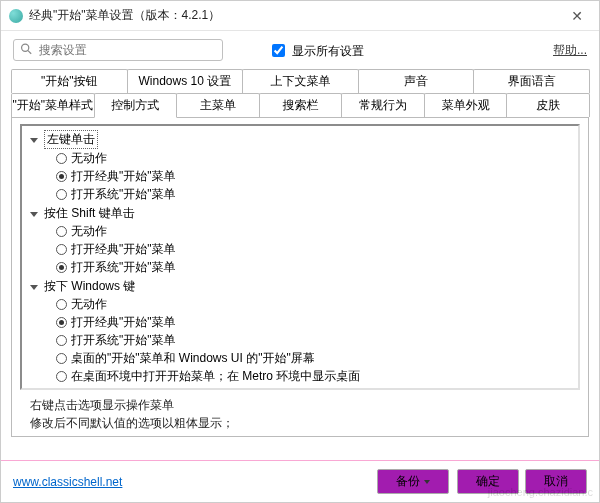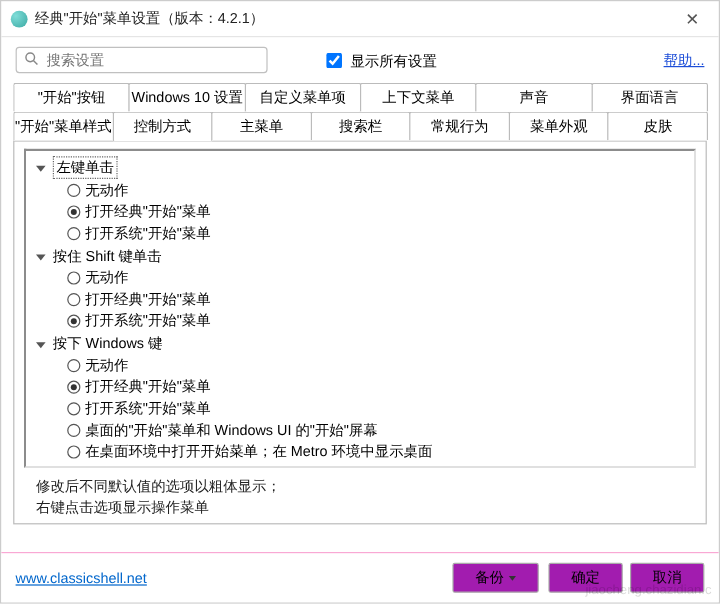"帮助..." .help-link { color: #1d4ed8 -> #404040 }
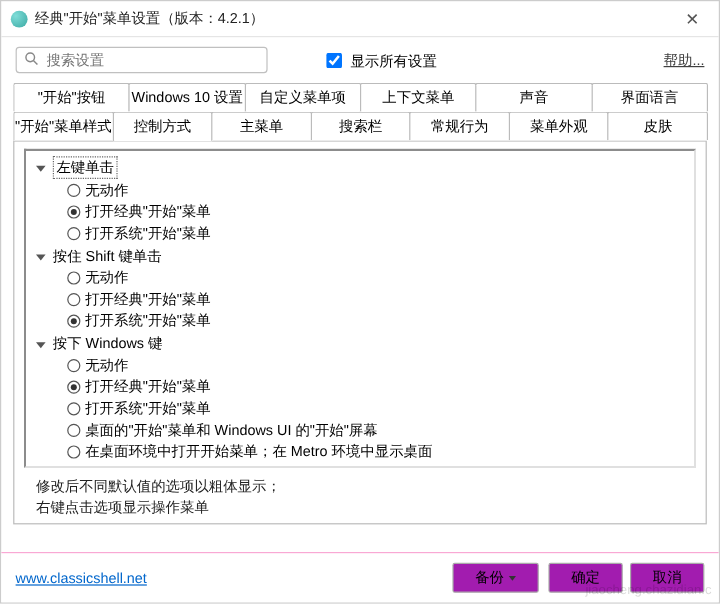"自定义菜单项" div.tab { html: <div>自定义菜单项</div> -> none }
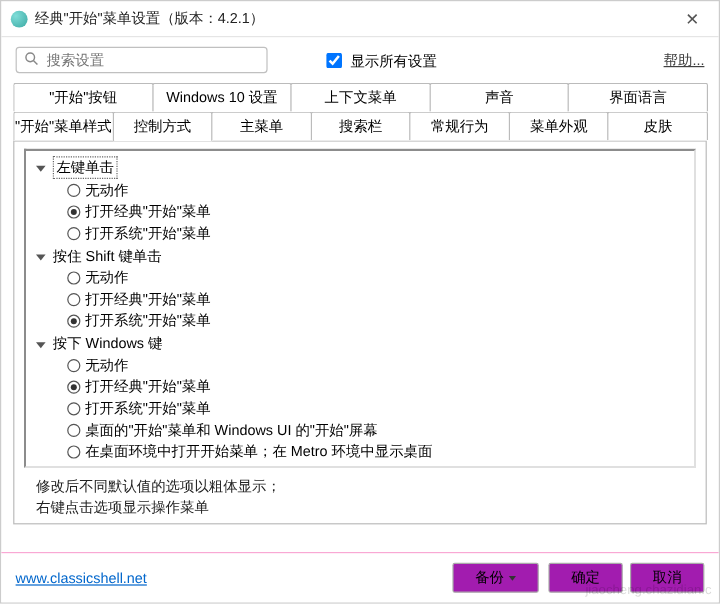"修改后不同默认值的选项以粗体显示；" div { order: before "右键点击选项显示操作菜单" -> after "右键点击选项显示操作菜单" }
